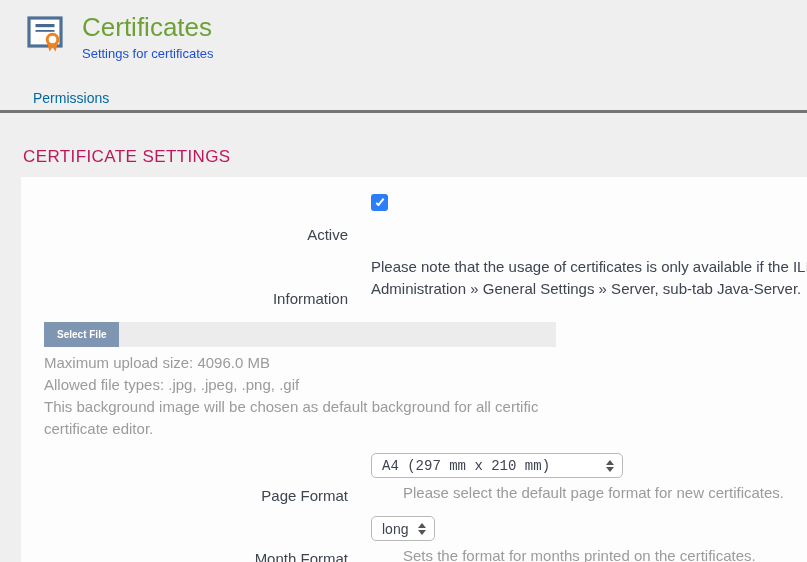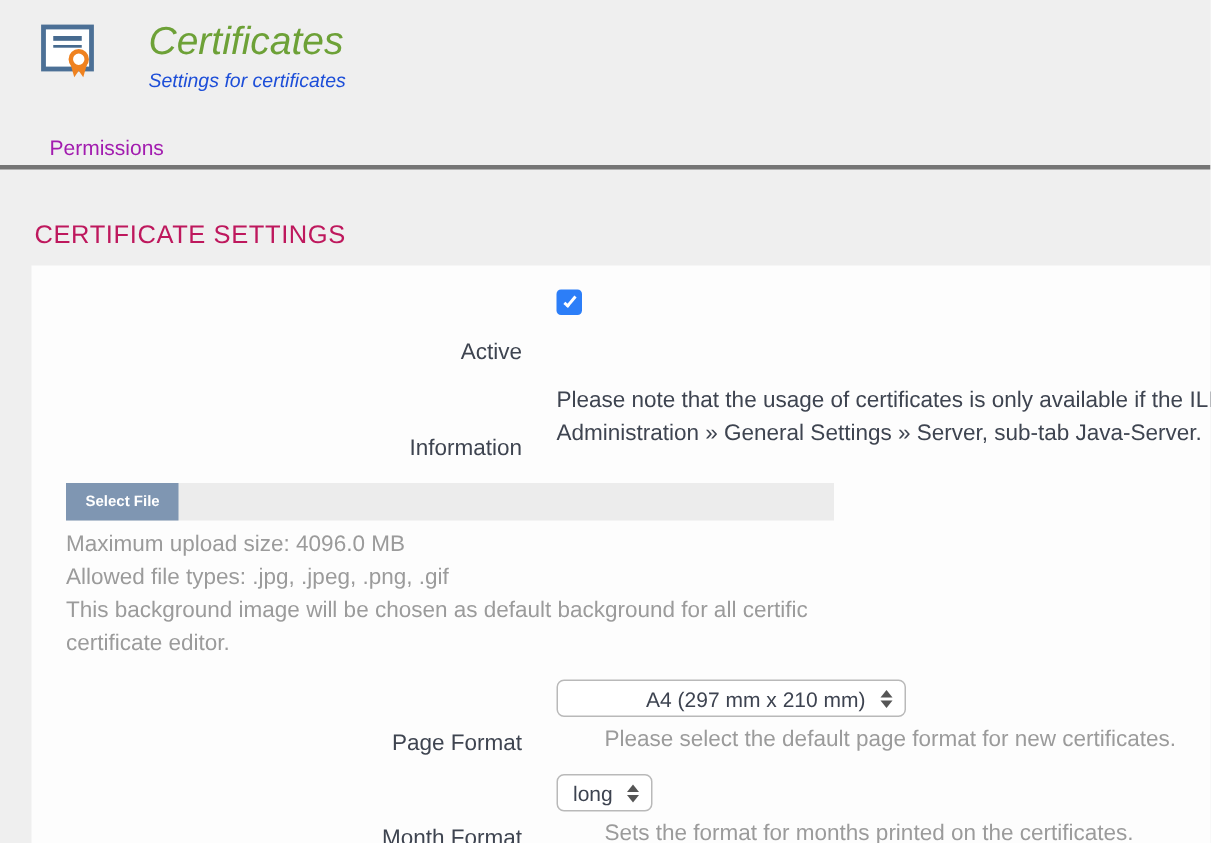"Certificates" .header { font-style: italic -> none; gap: 34px -> 17px }
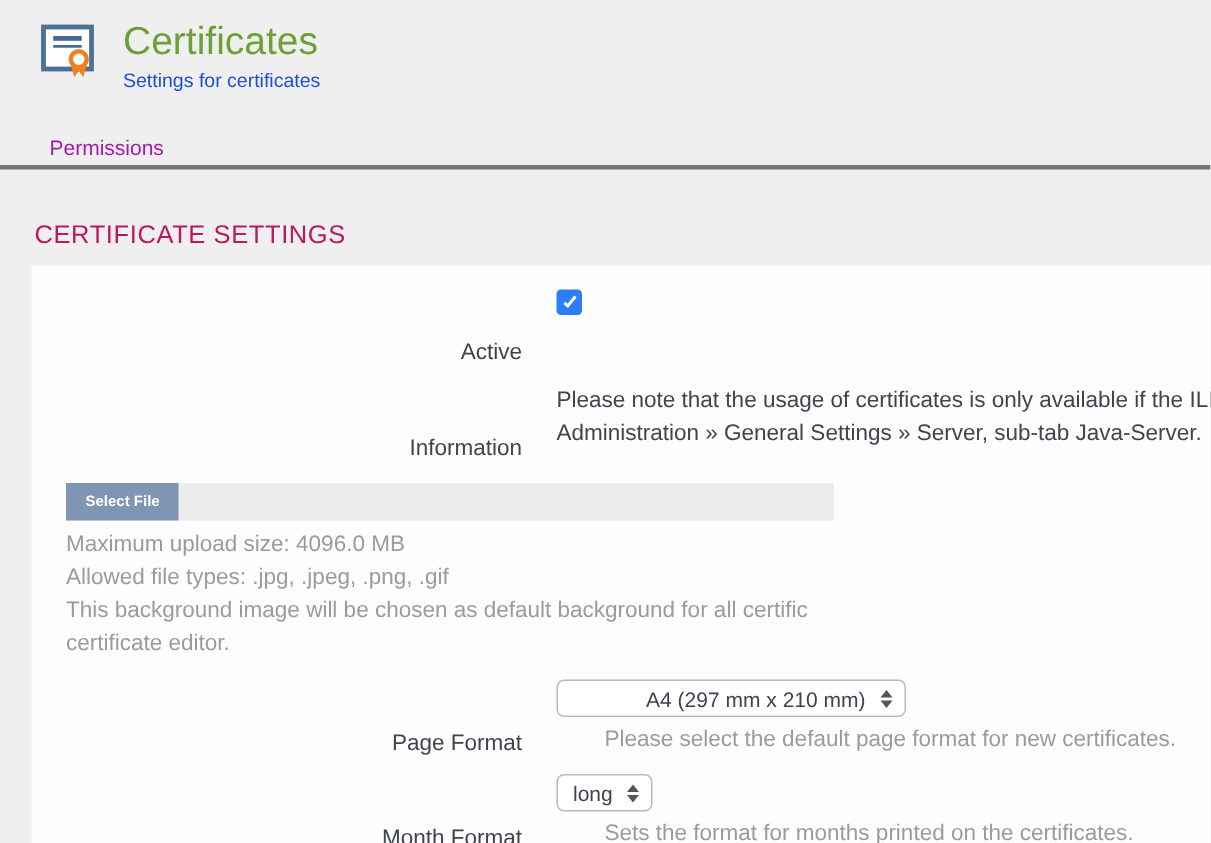"Permissions" .tab { color: #a21caf -> #0369a1 }
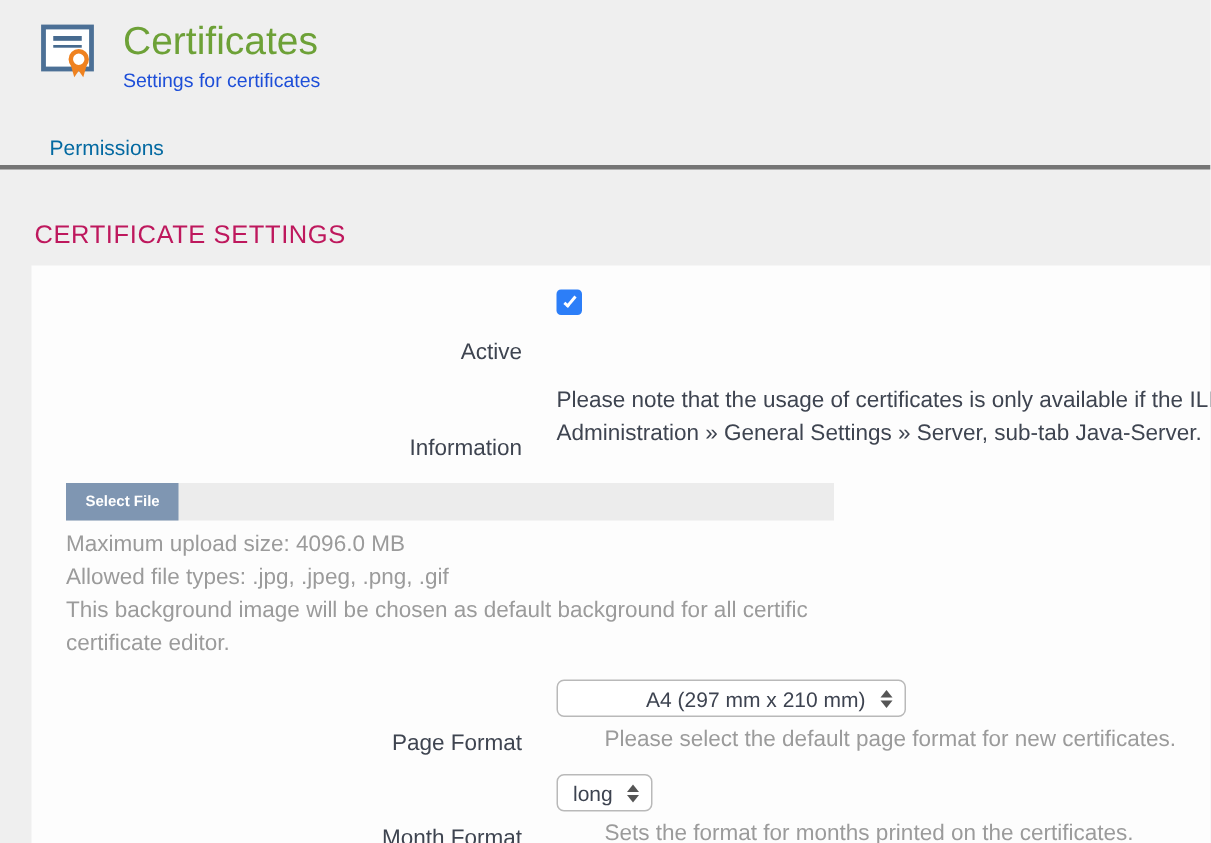"A4 (297 mm x 210" .select.wide { font-family: none -> Liberation Mono, monospace; justify-content: flex-end -> space-between; width: 233px -> 252px }
